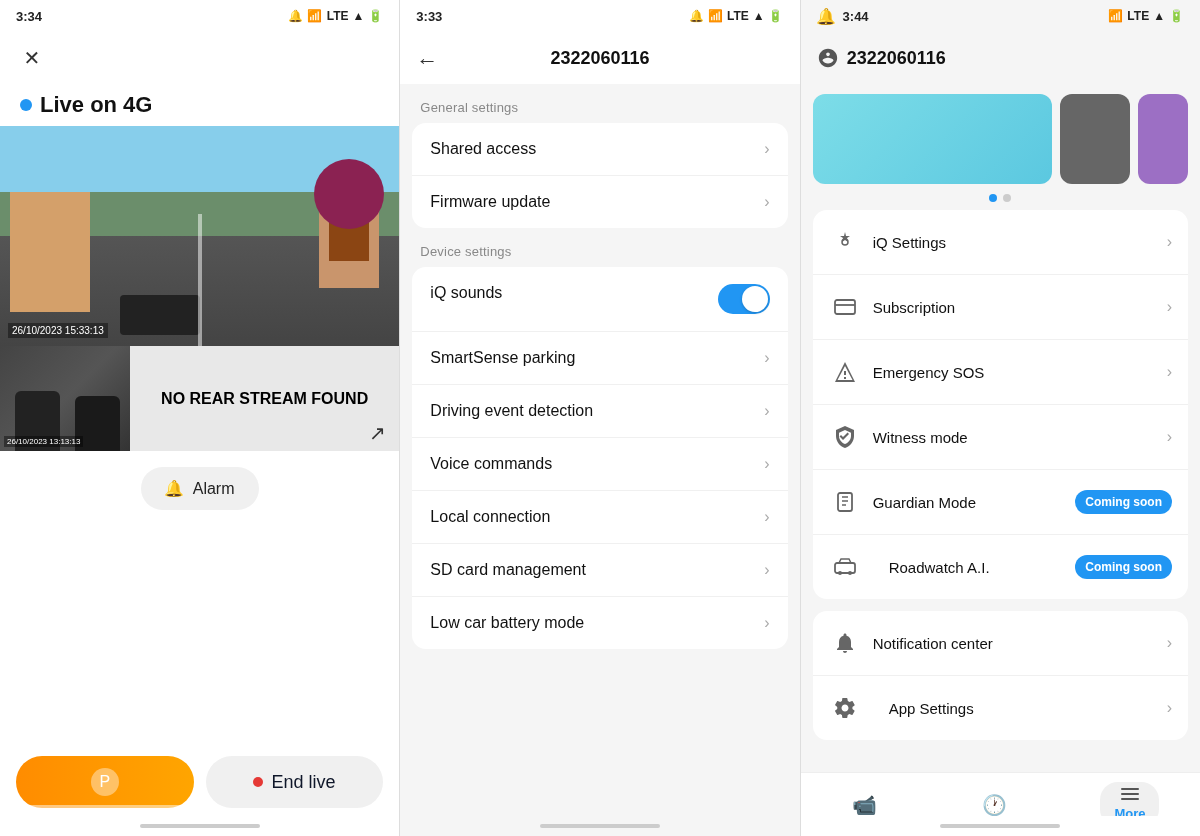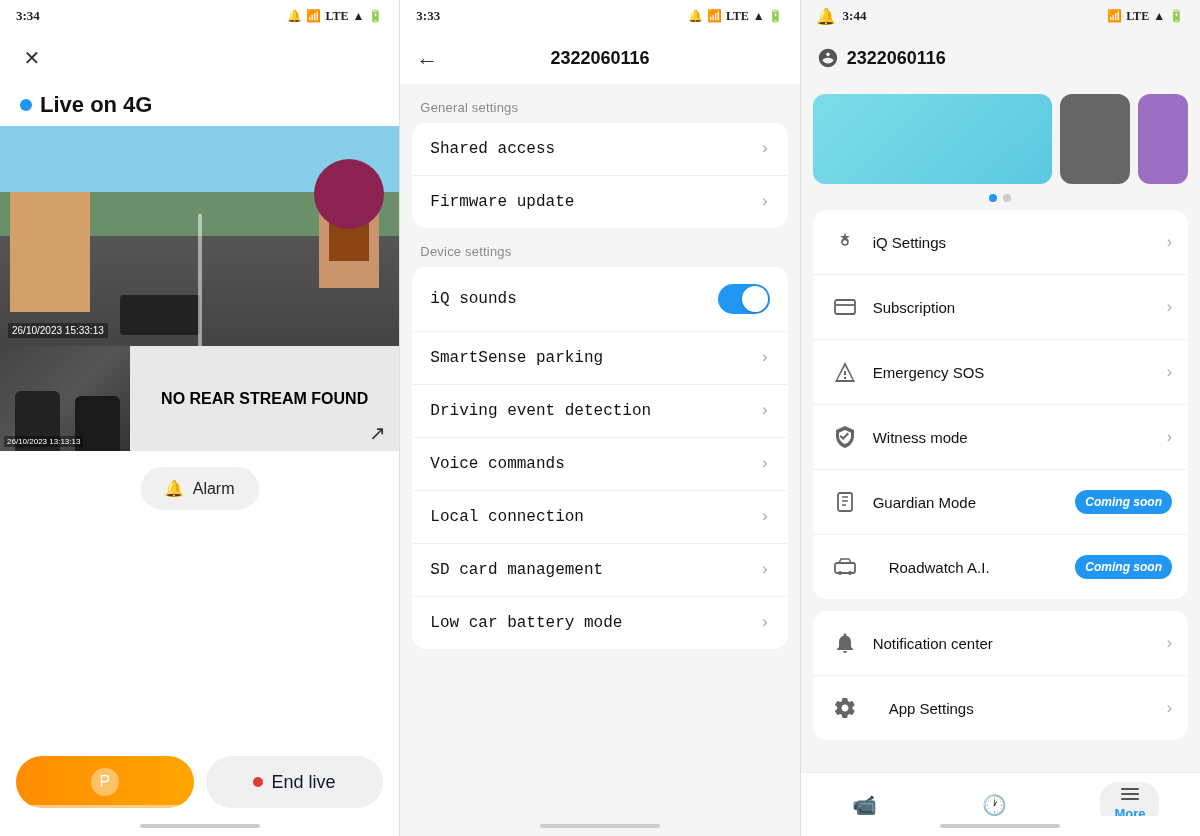"3:34" .status-bar { font-family: Liberation Serif, serif -> none }
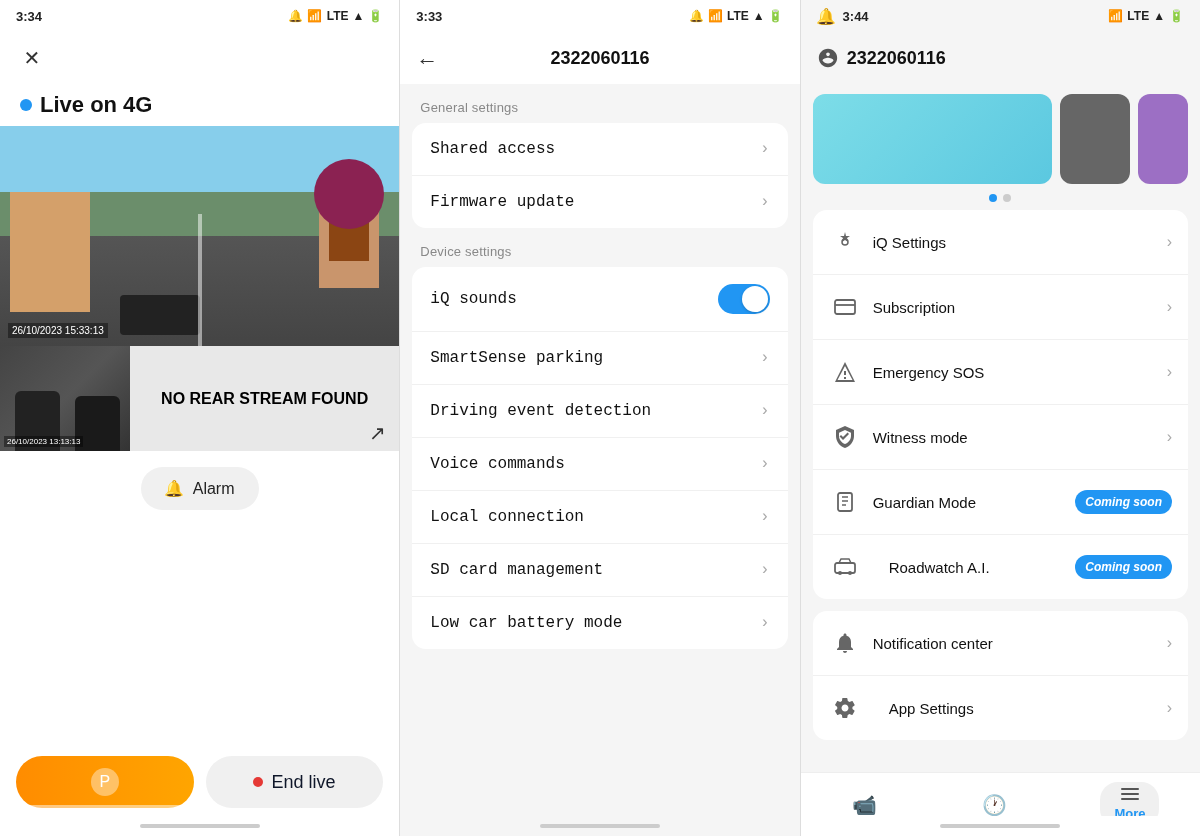"Shared access" .settings-item { align-items: center -> none; font-family: Liberation Mono, monospace -> none }
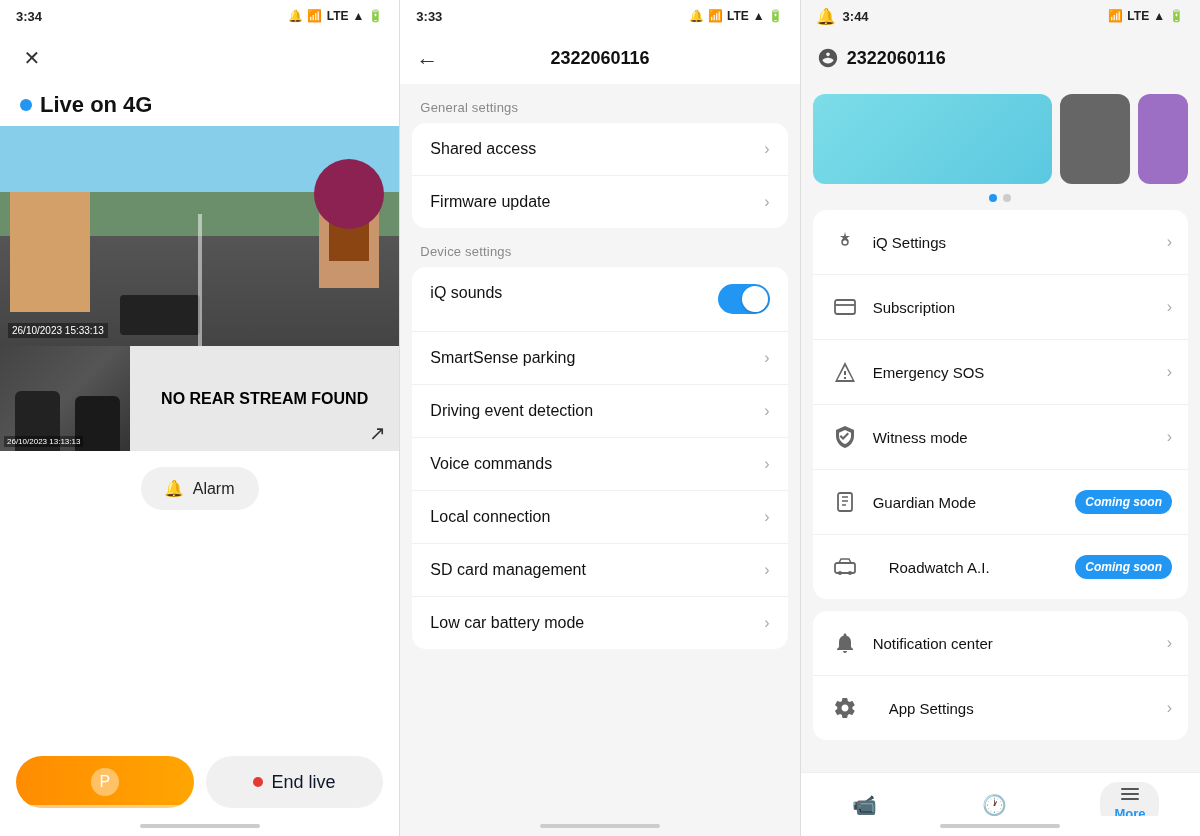"Coming soon" .coming-soon-badge { font-style: italic -> none }
